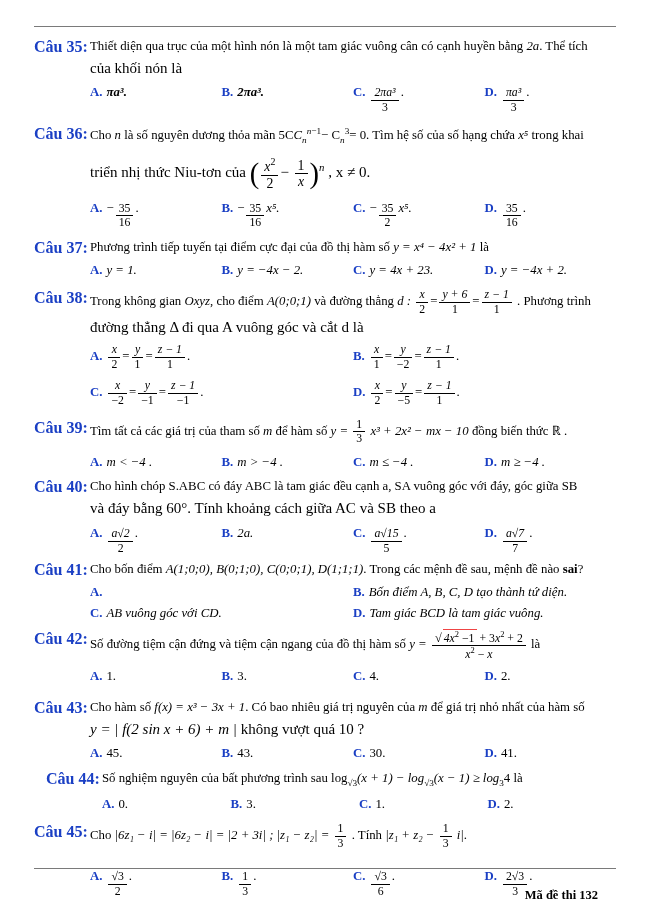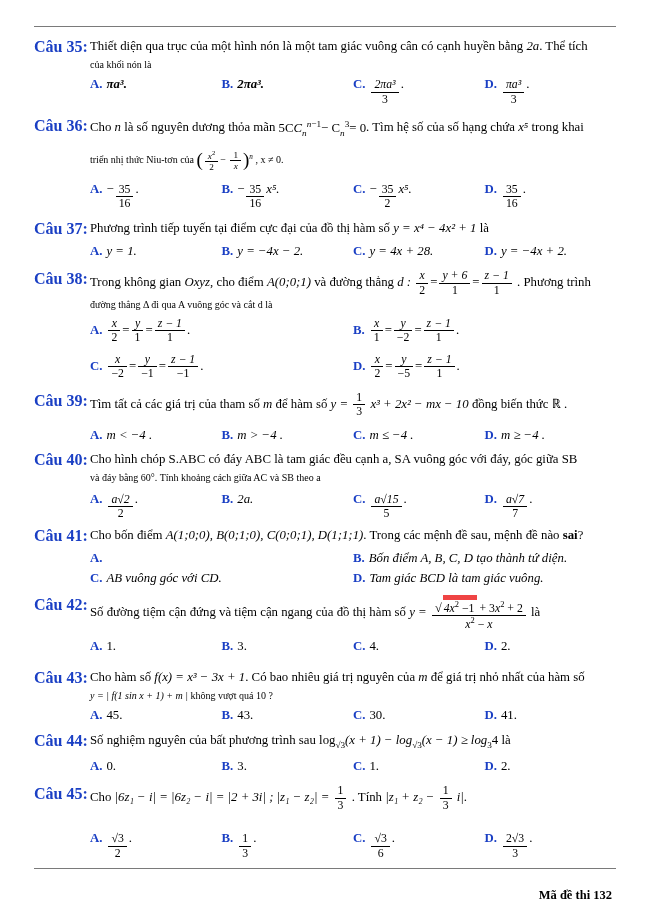"của khối nón là" .cont { font-size: 10px -> 15px }
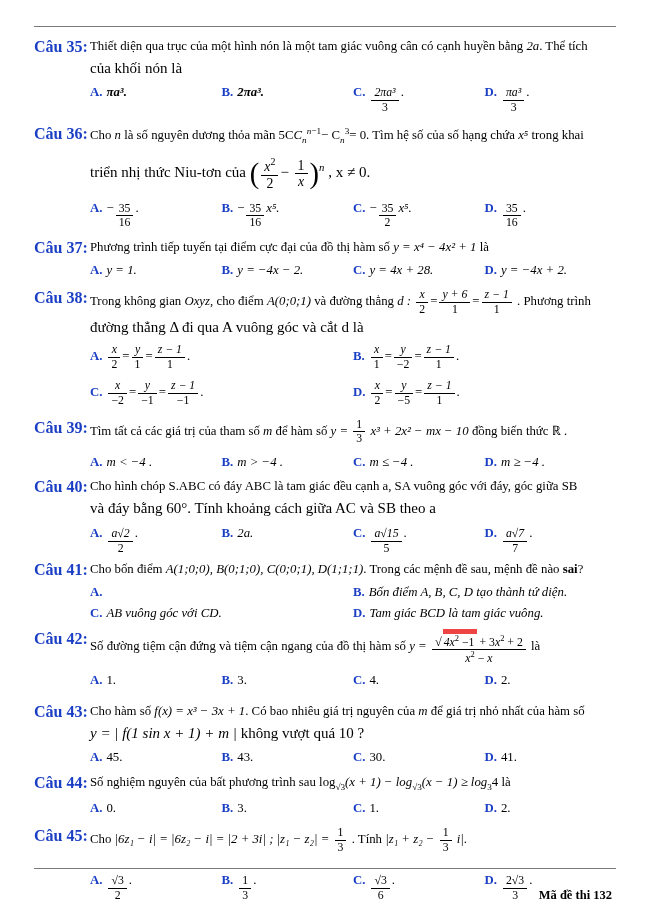"y = 4x + 28." span.it { text: 28 -> 23 }
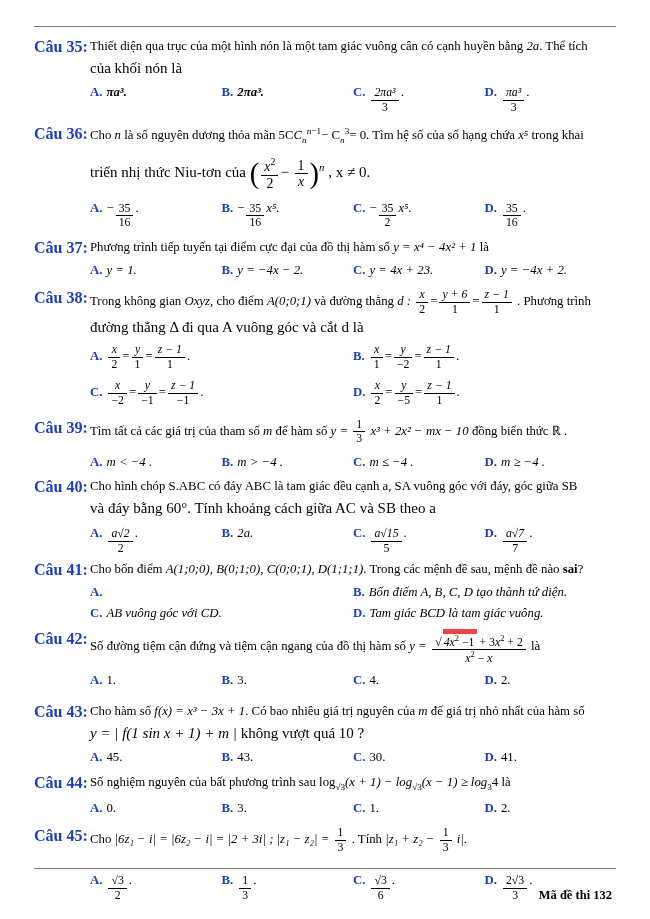"4x2 −1" .sqrt { border-top: 5px solid #ef4444 -> 1px solid #ef4444 }
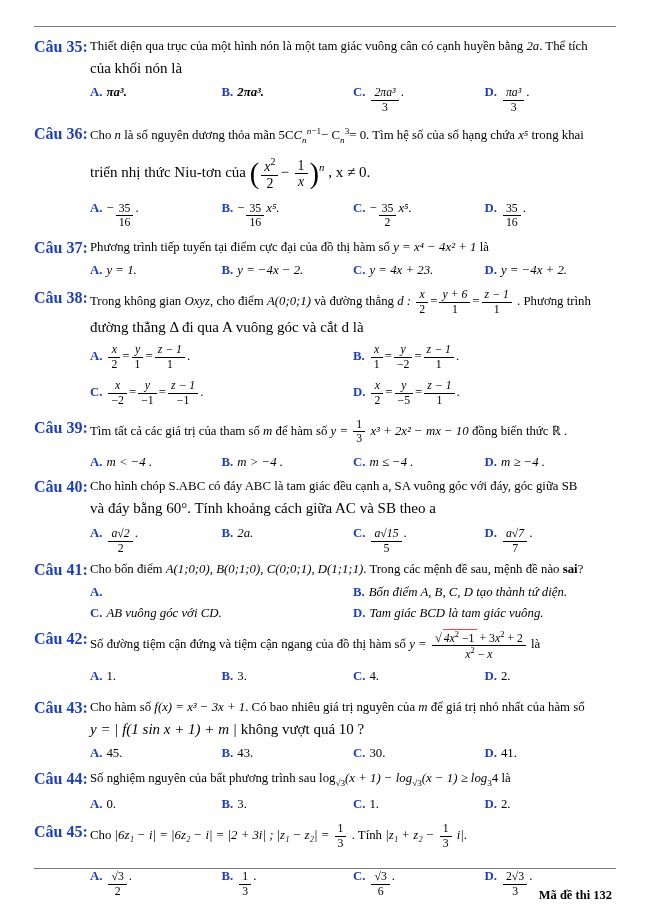"y = | f(1 sin" i { text: 1 sin x + 1 -> 2 sin x + 6 }
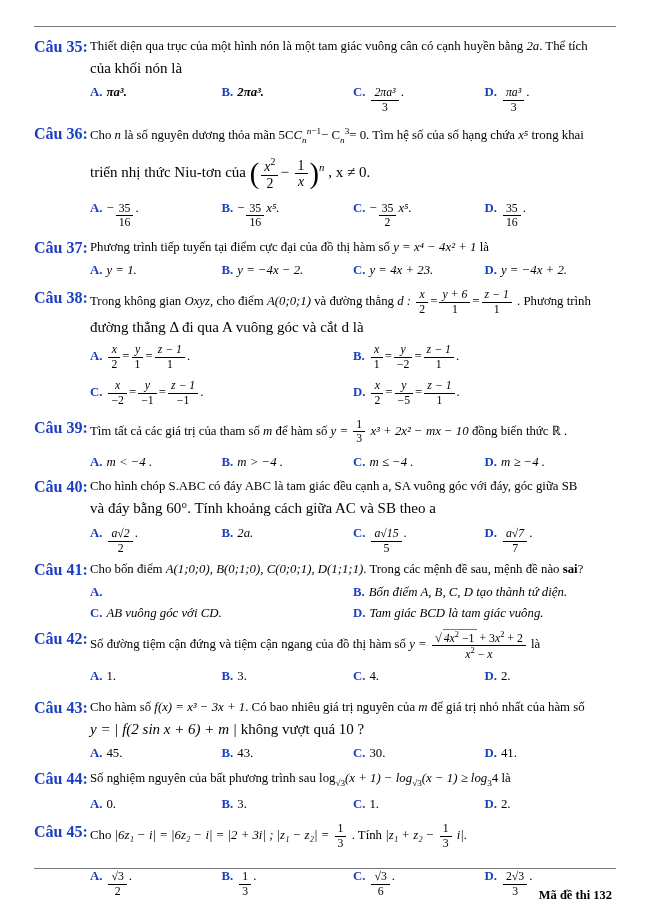"Câu 44:" div.q { margin-left: none -> 12px }
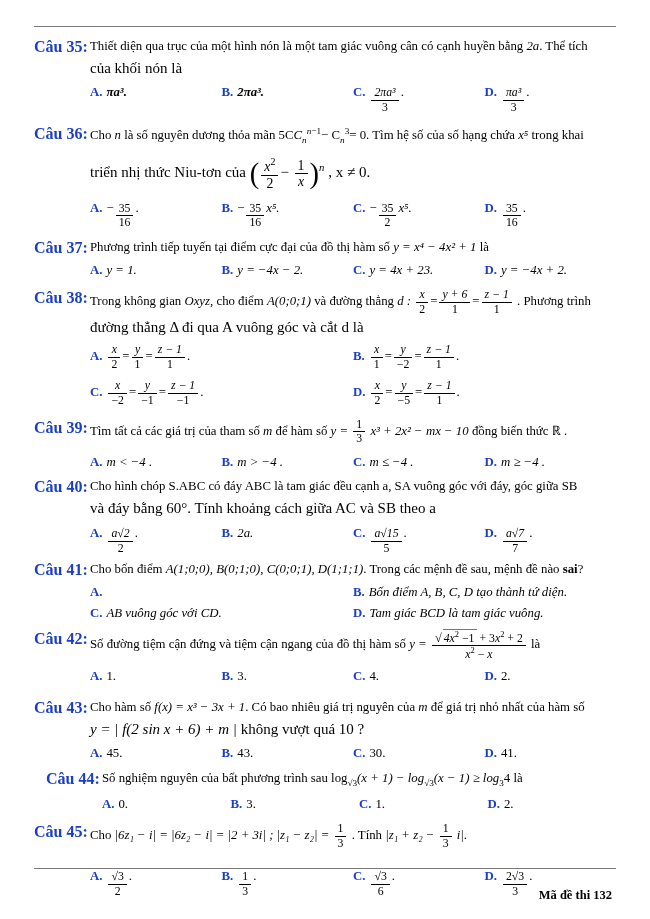"Mã đề thi 132" .footer { right: 38px -> 52px }
